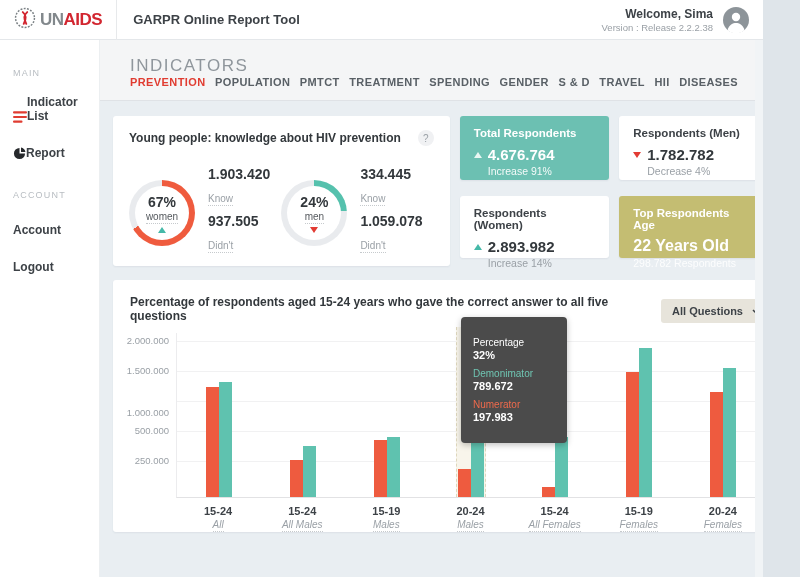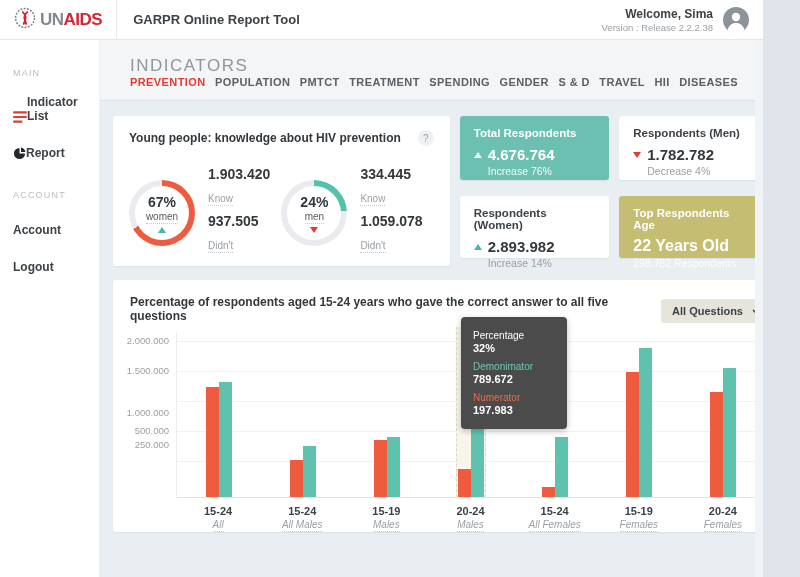"Increase 76%" div.stat-caption { text: 76% -> 91% }
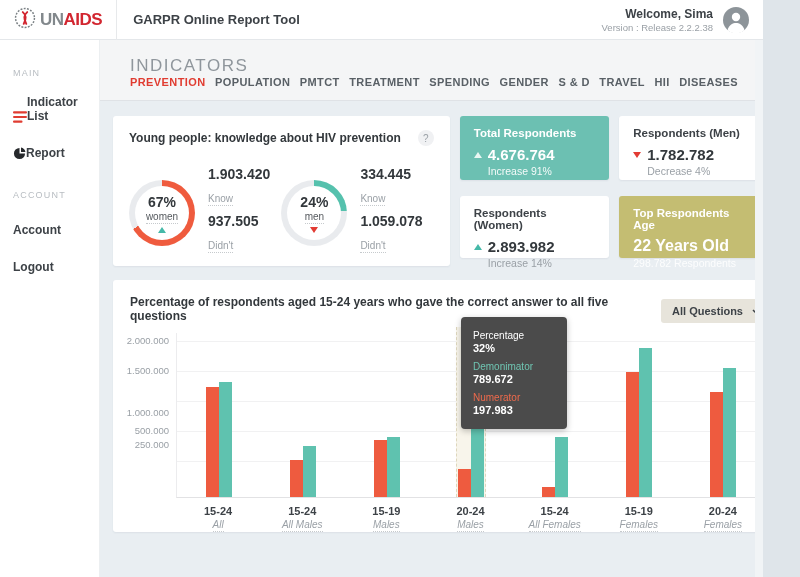"Percentage" .tooltip { padding: 13px 12px -> 20px 12px }
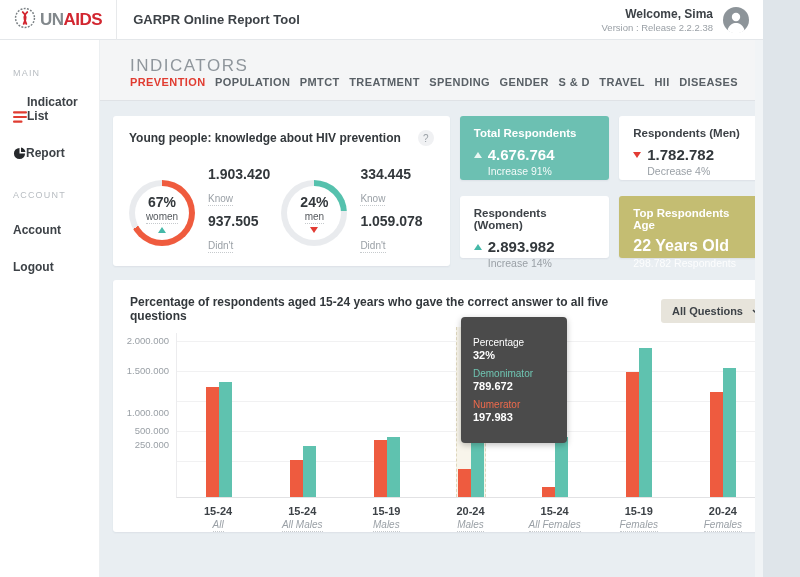"250.000" div.ytick { bottom: 47px -> 31px }
